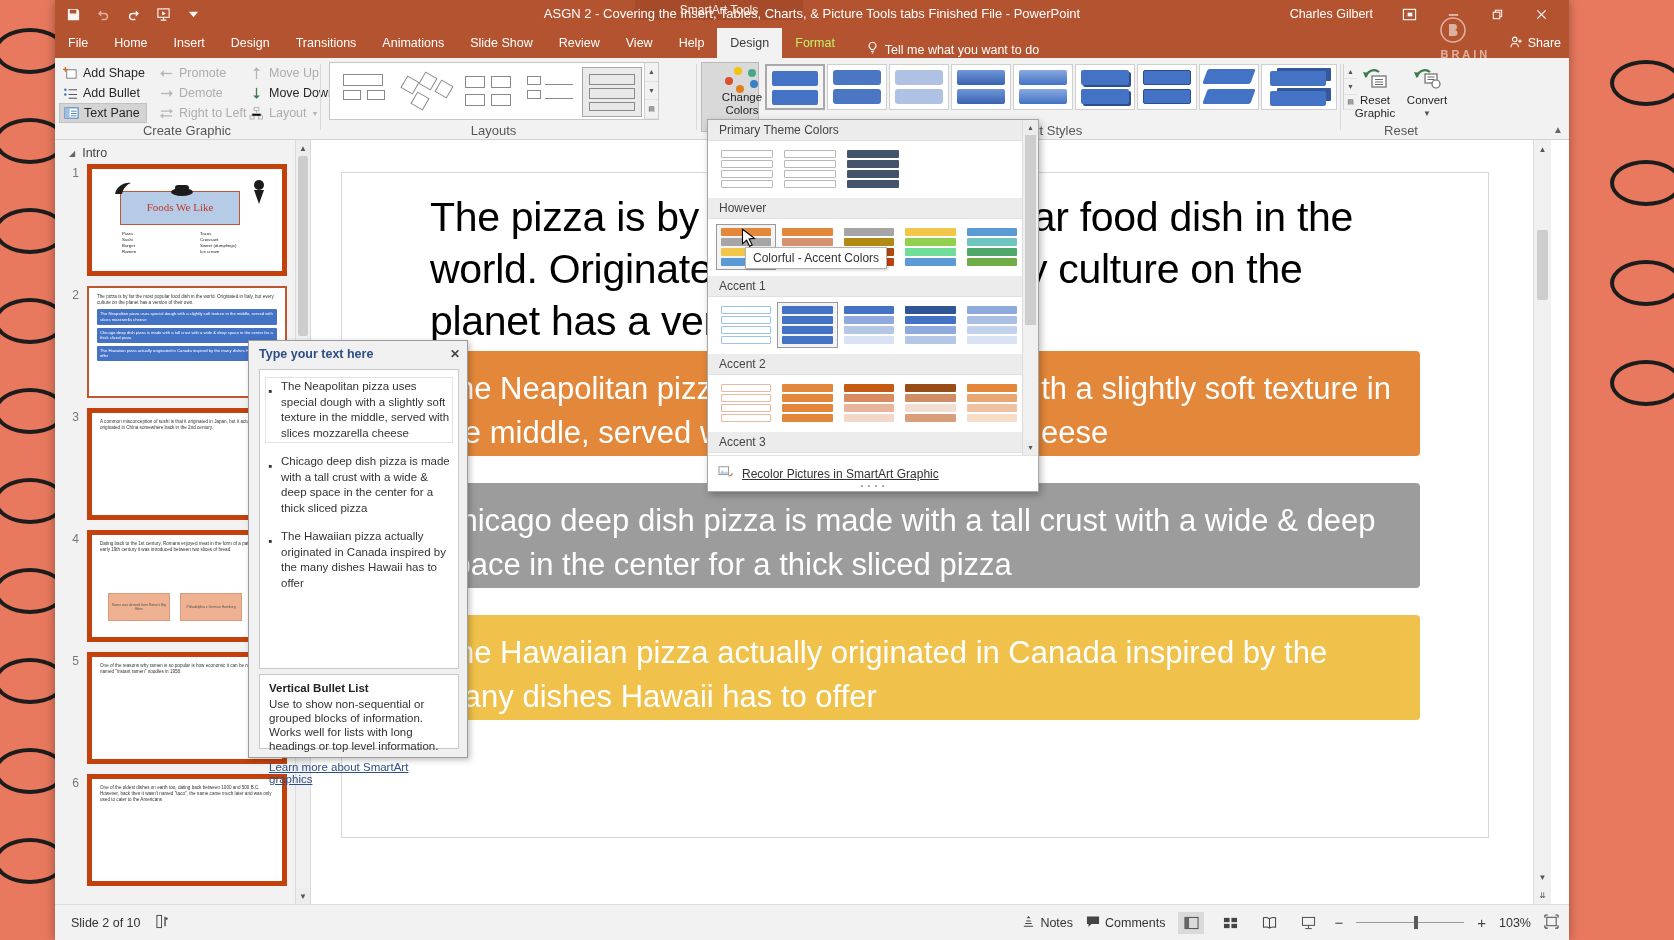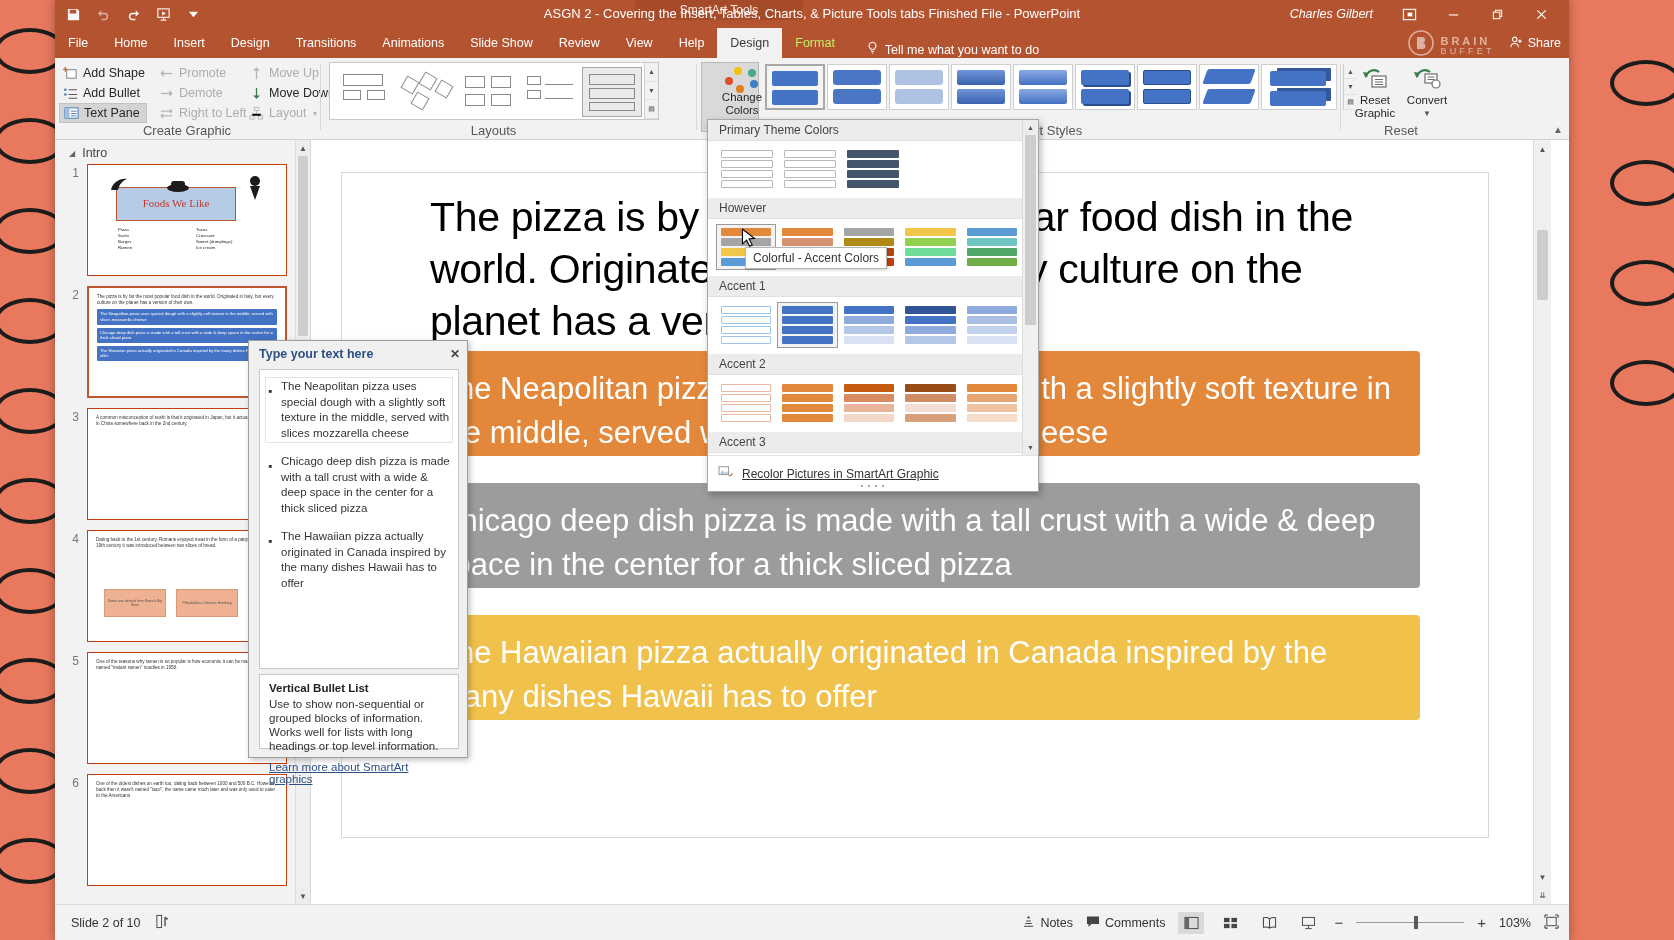"Charles Gilbert" .tright .user { font-style: italic -> none }
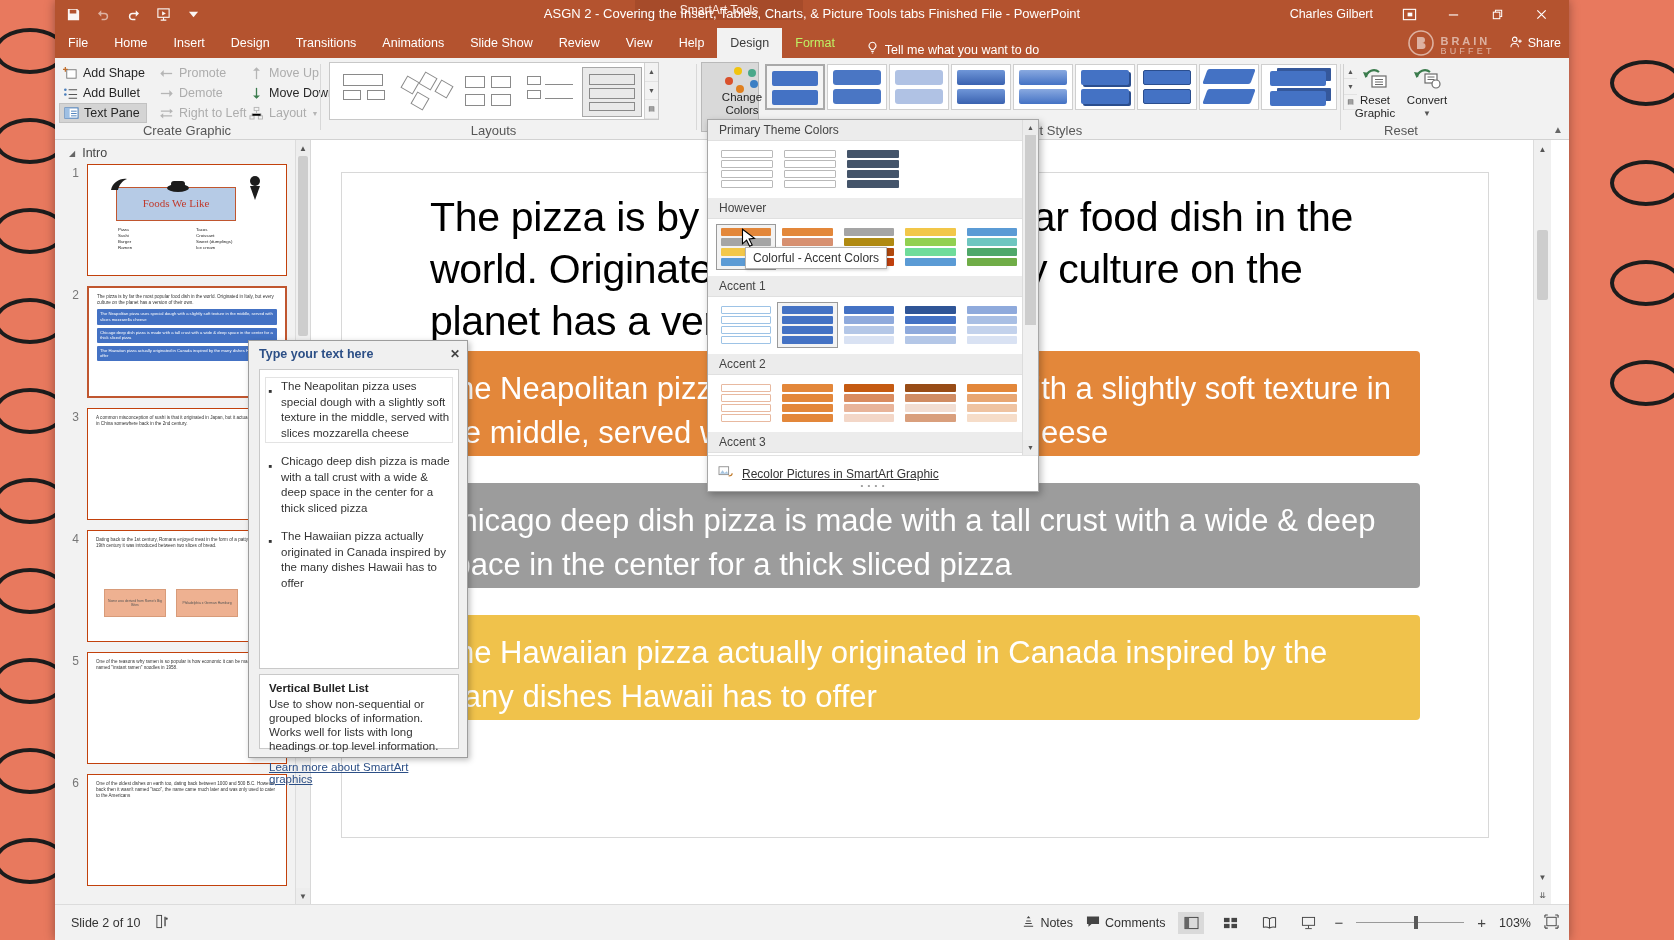"BRAIN" .brandlogo { align-items: flex-end -> flex-start; flex-direction: none -> column }
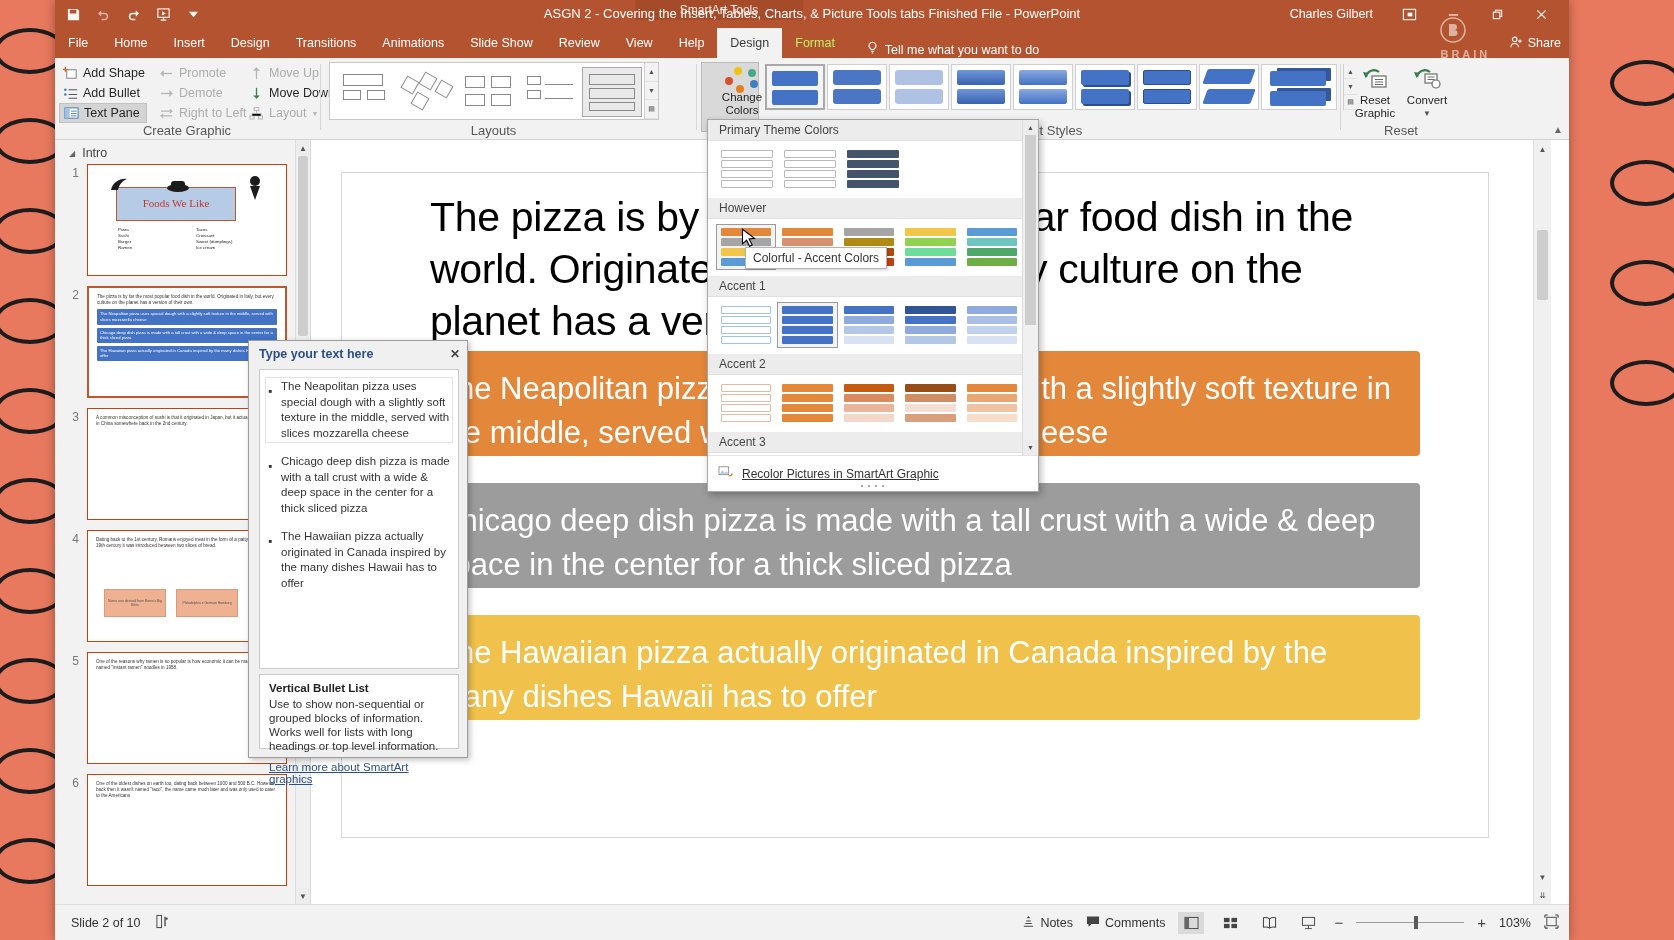"Foods We Like" .thumb { border: 1px solid #c2410c -> 5px solid #c2410c }
